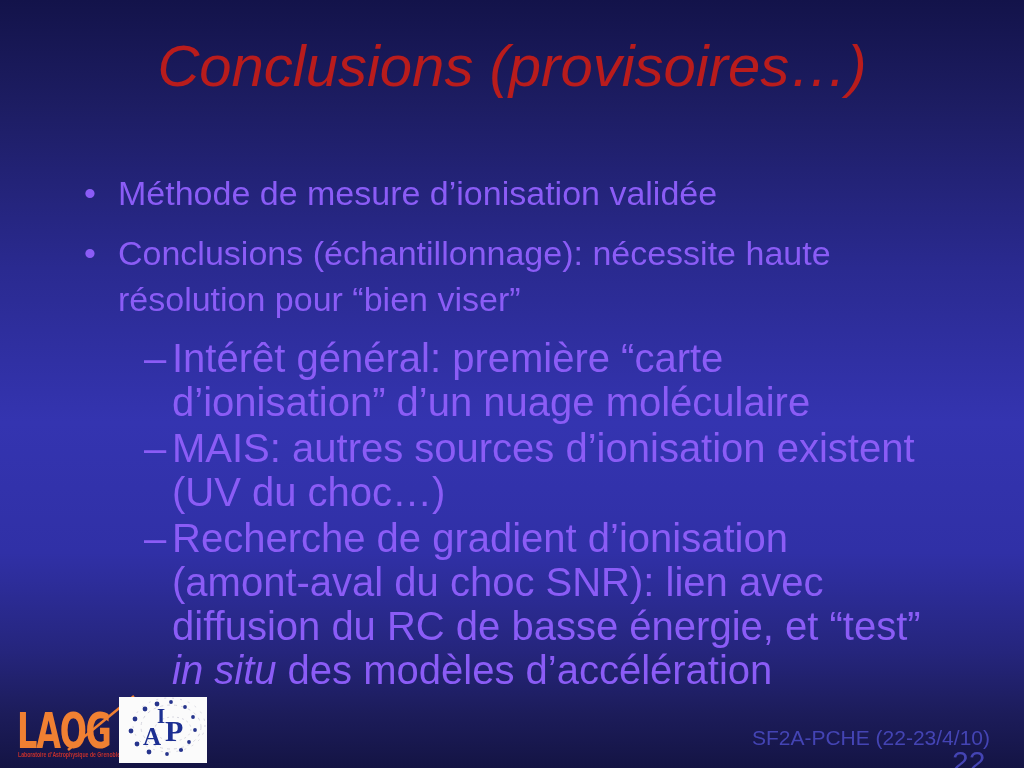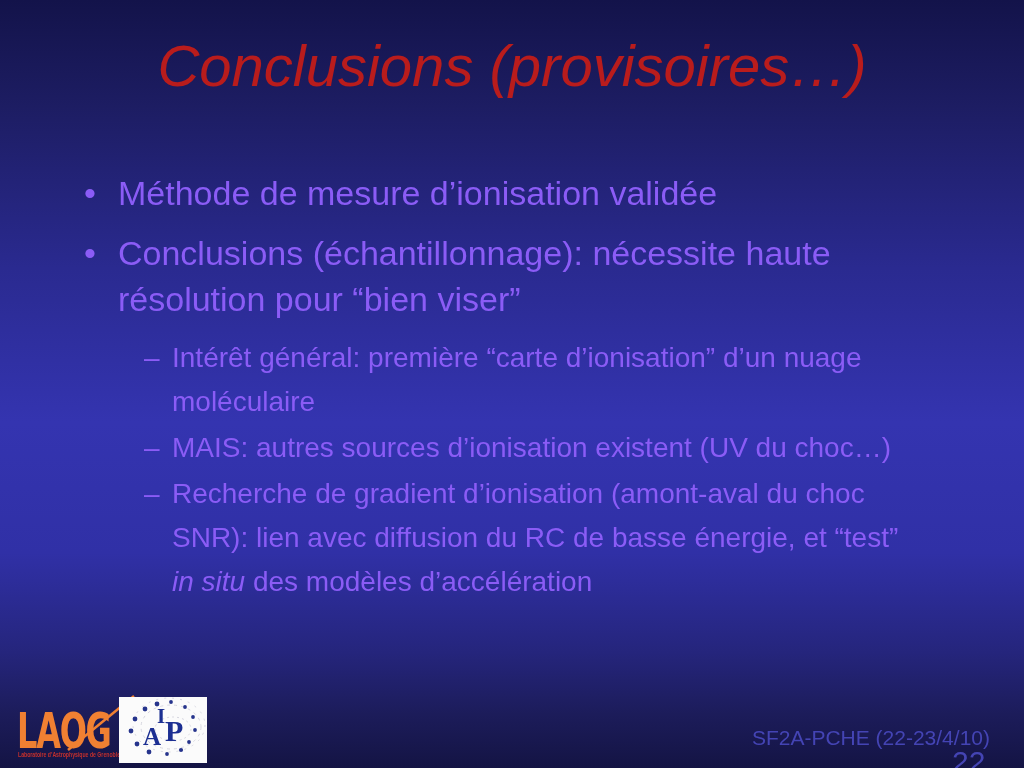"Intérêt général: première “carte" li.l2 { font-size: 28px -> 40px }
